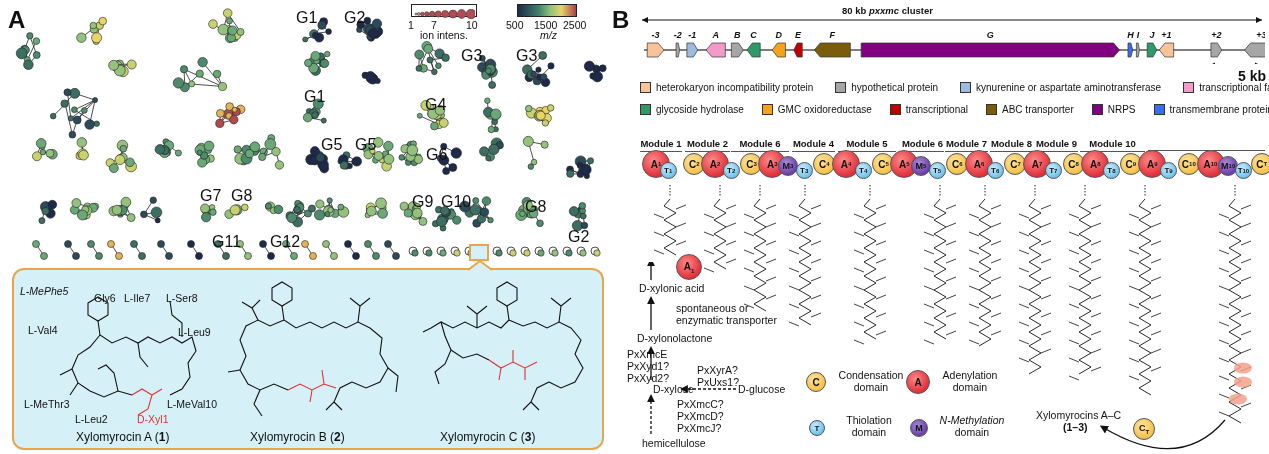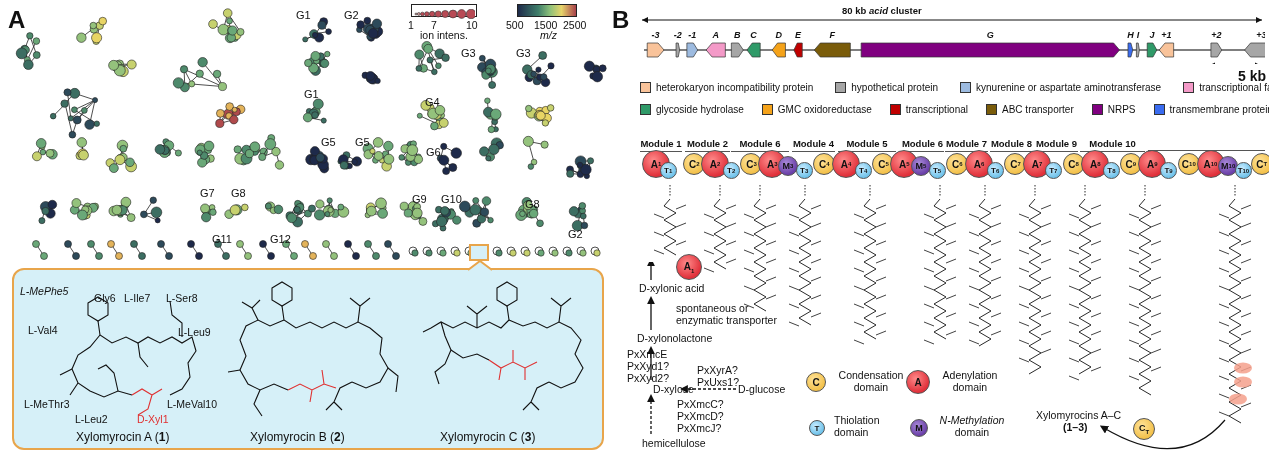"G1" .glabel { font-size: 11px -> 16px }
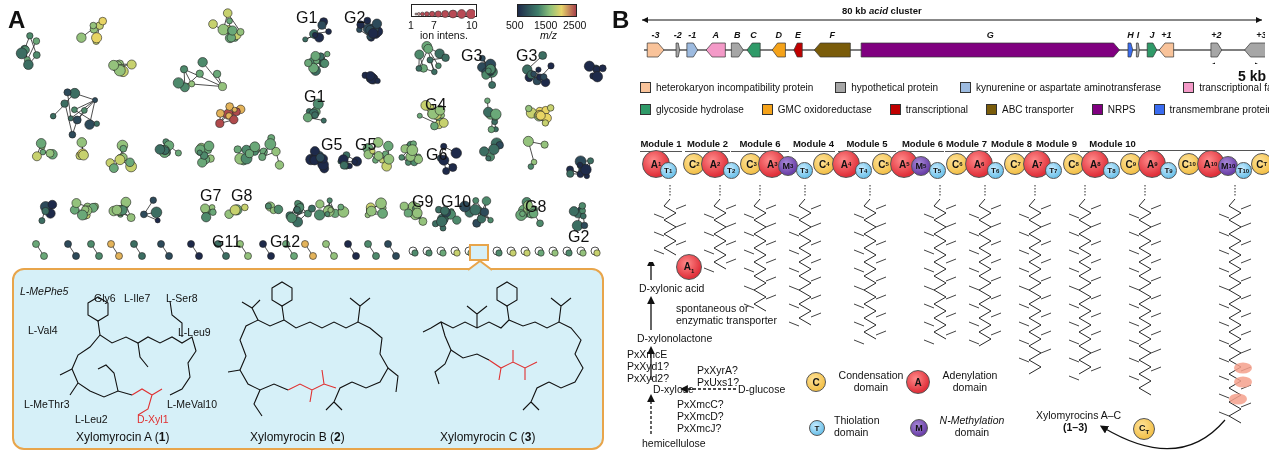"acid" span { text: acid -> pxxmc }
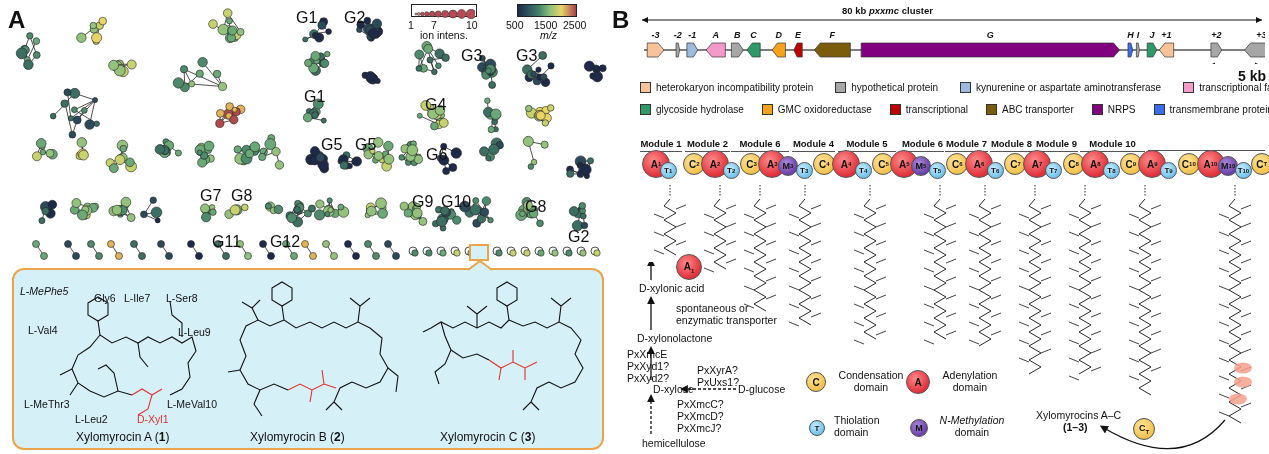"Thiolation" div.abs { text-align: left -> center }
